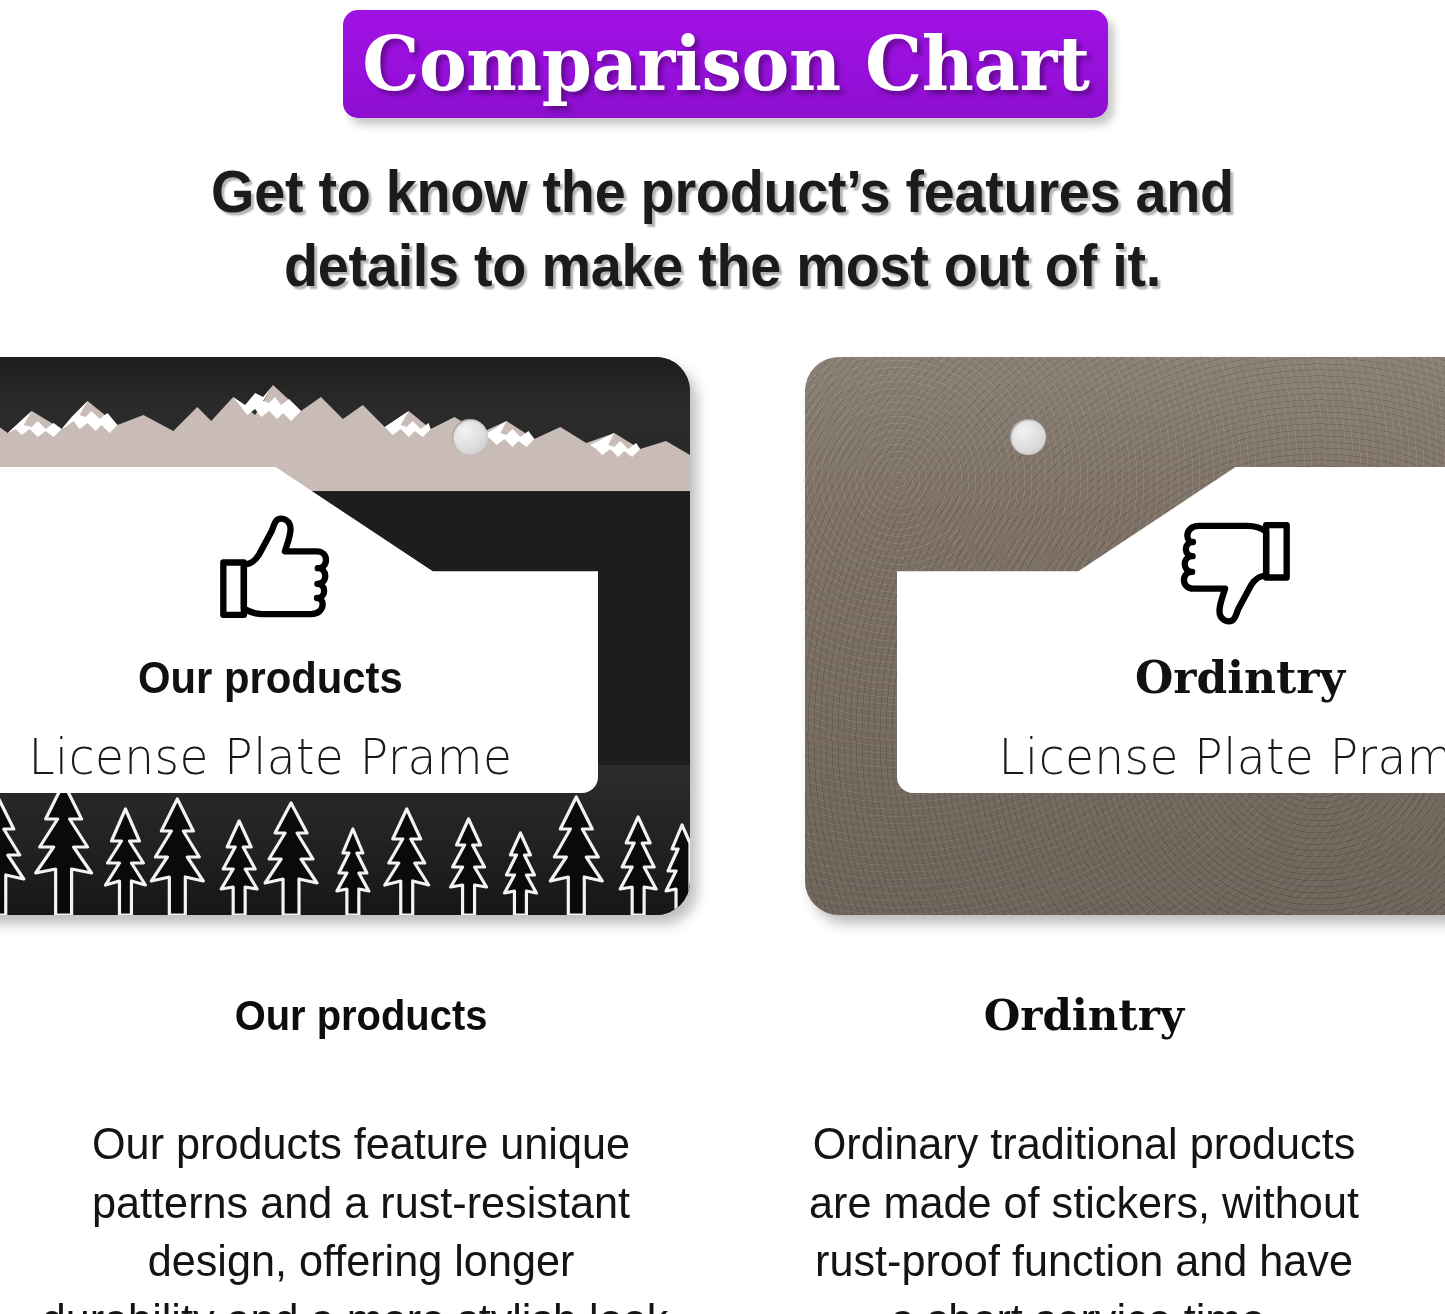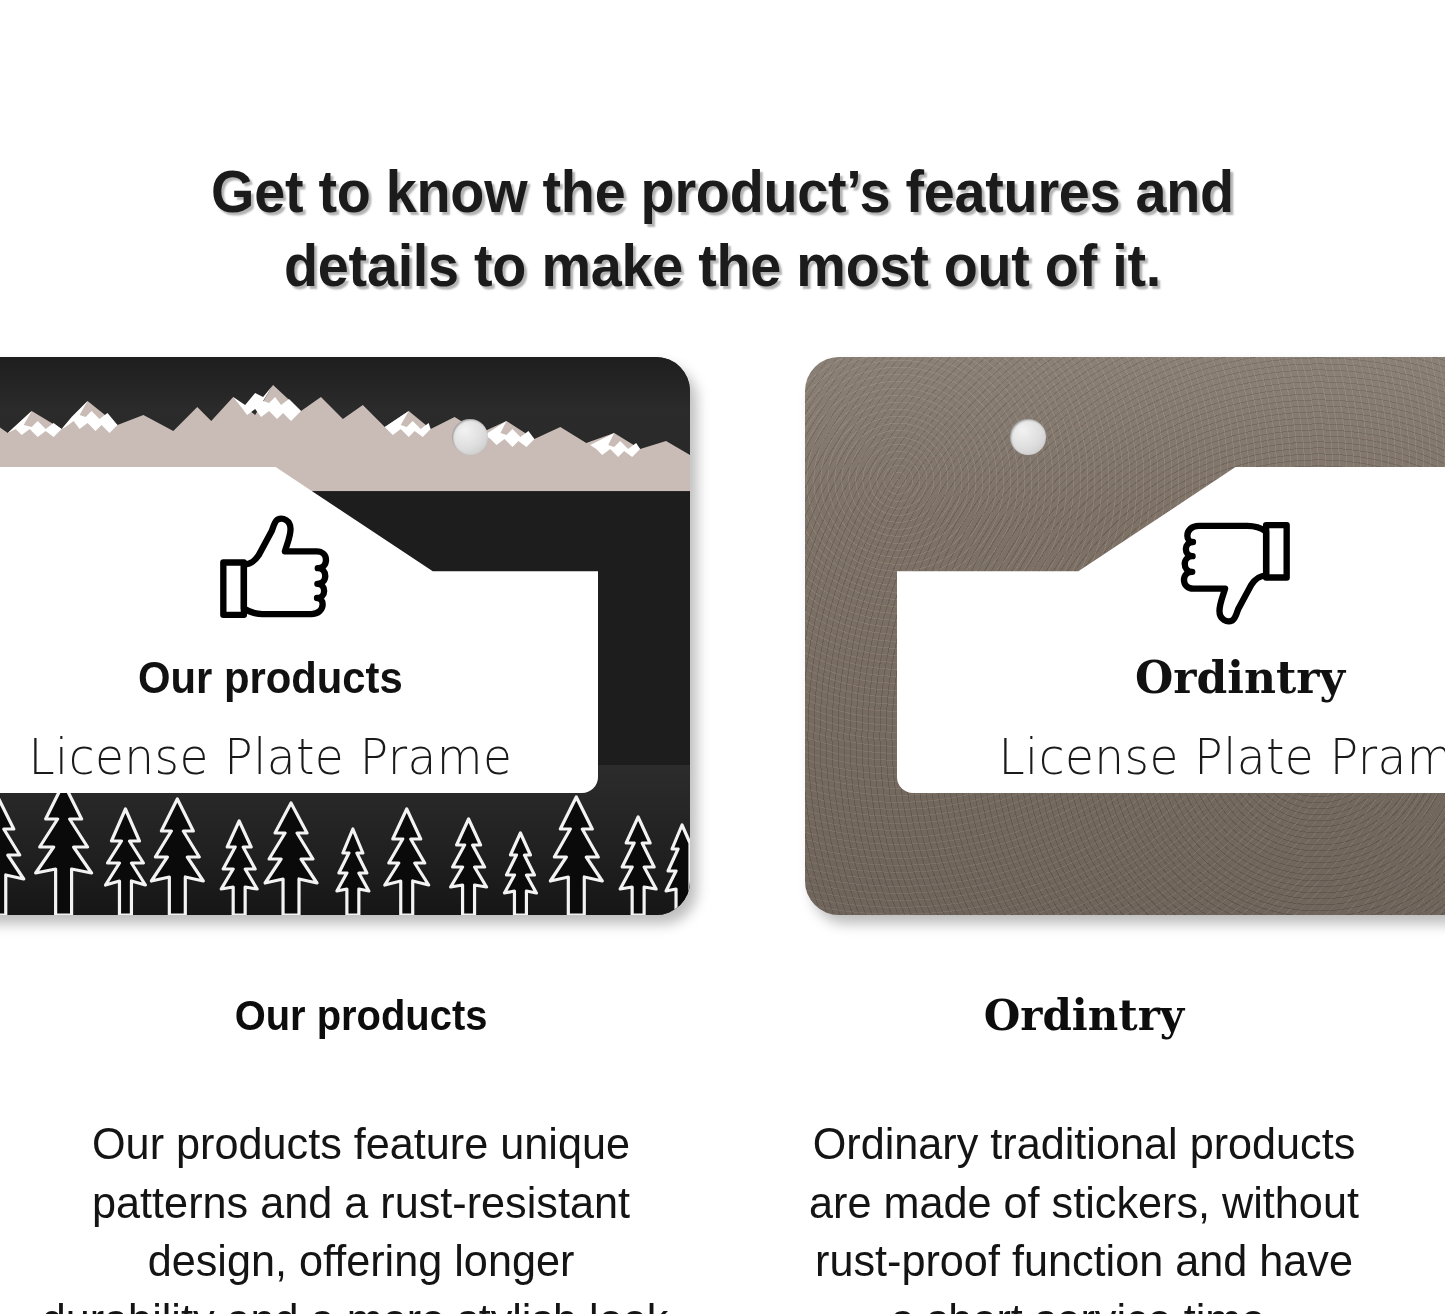"Comparison Chart" div.banner { html: none -> <div> <div>Comparison Chart</div> </div> }
